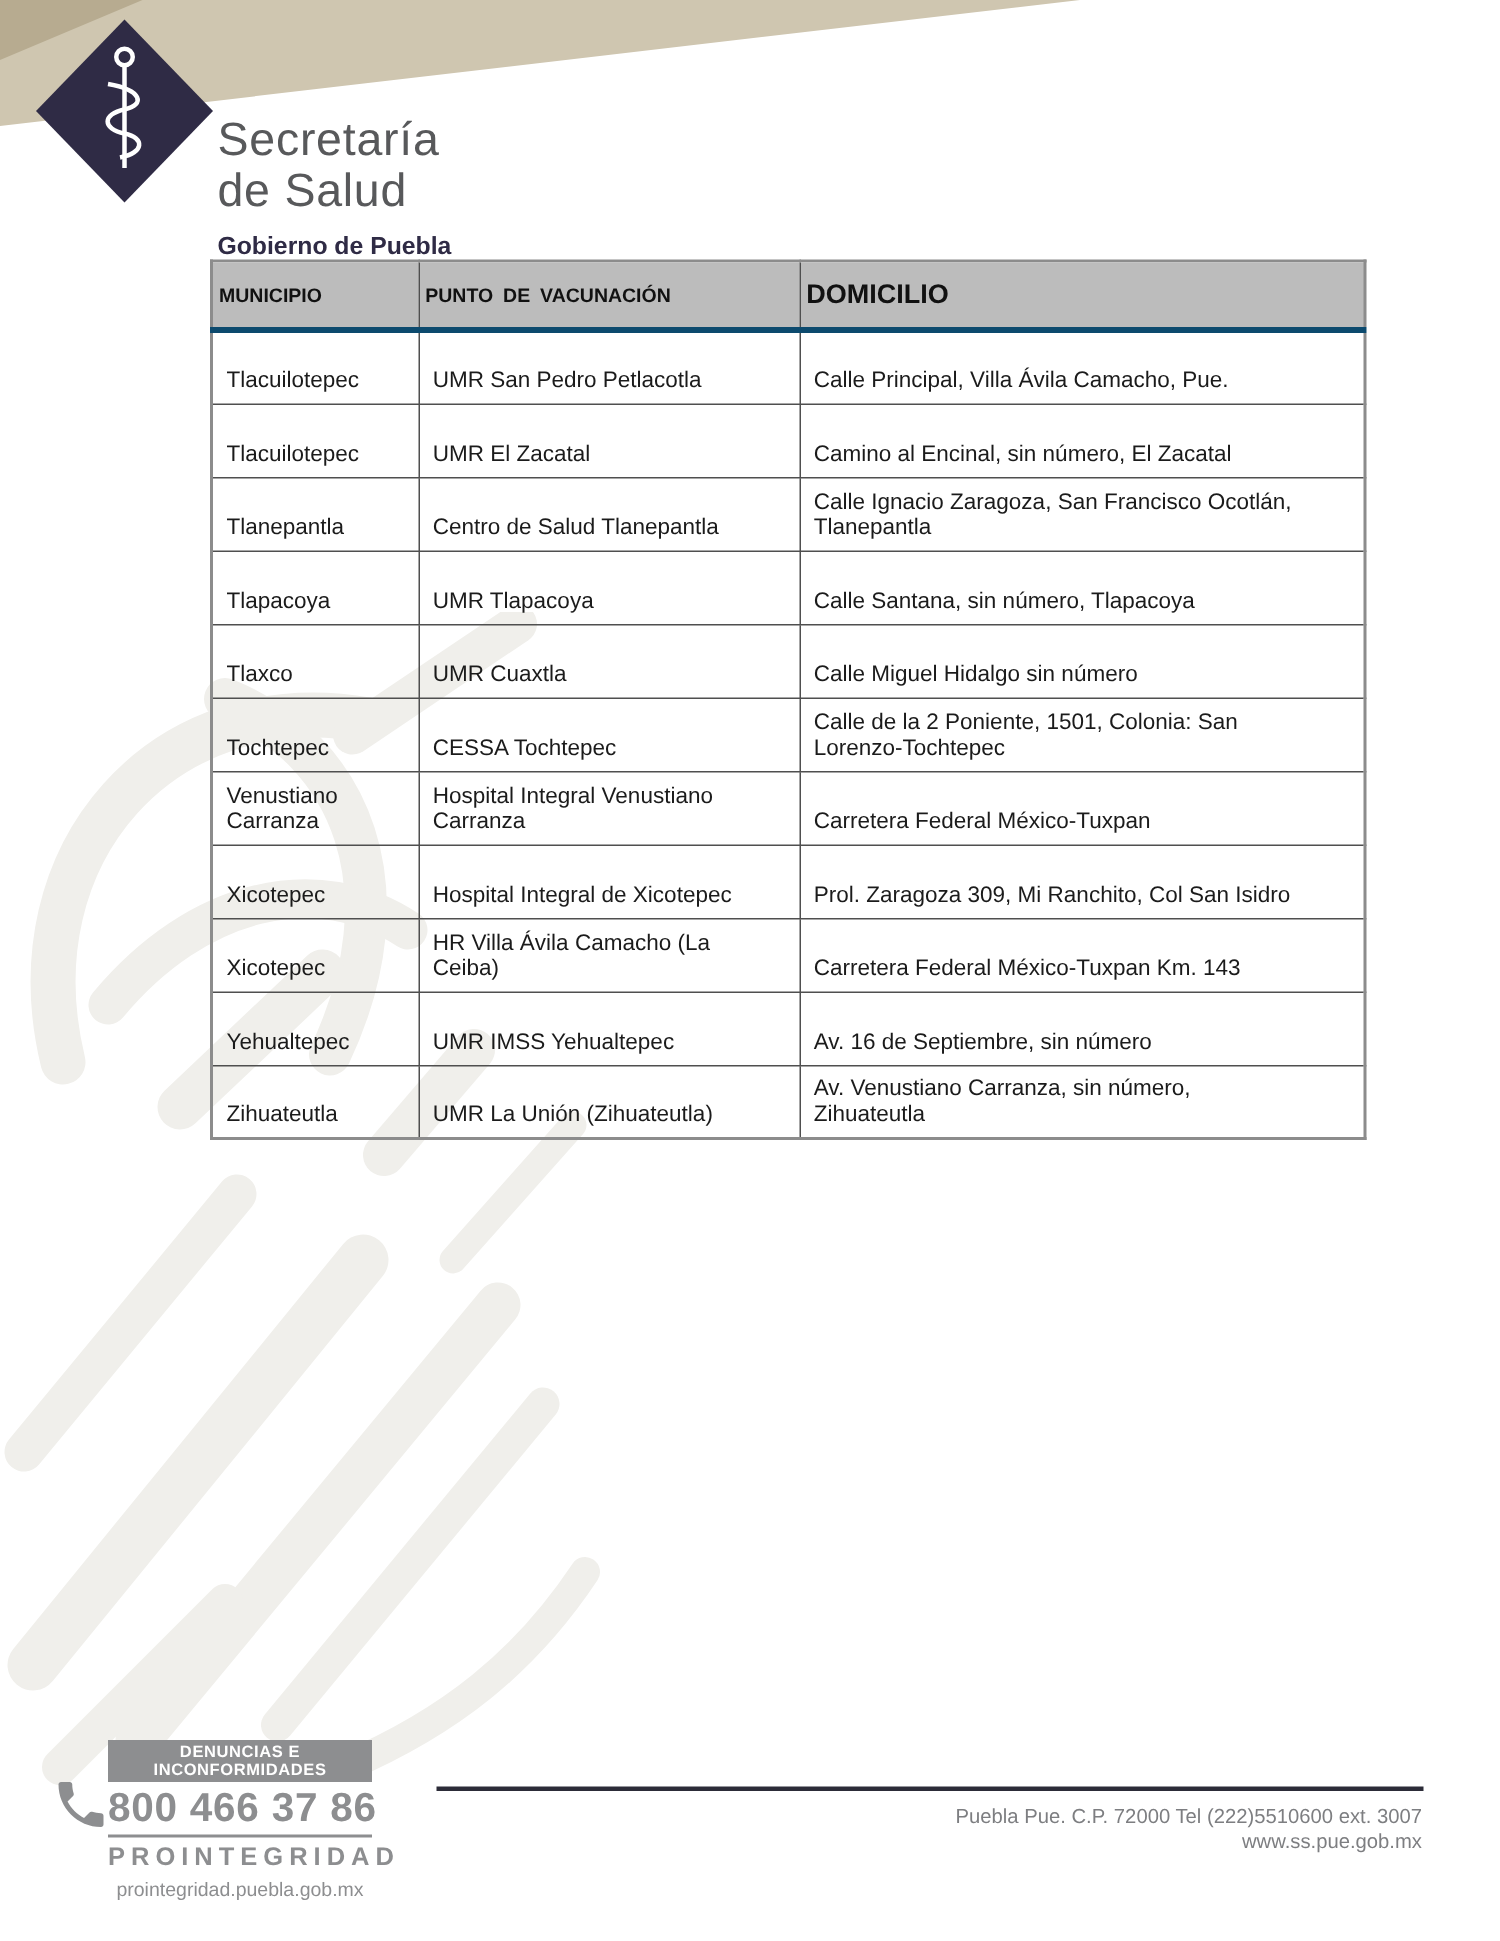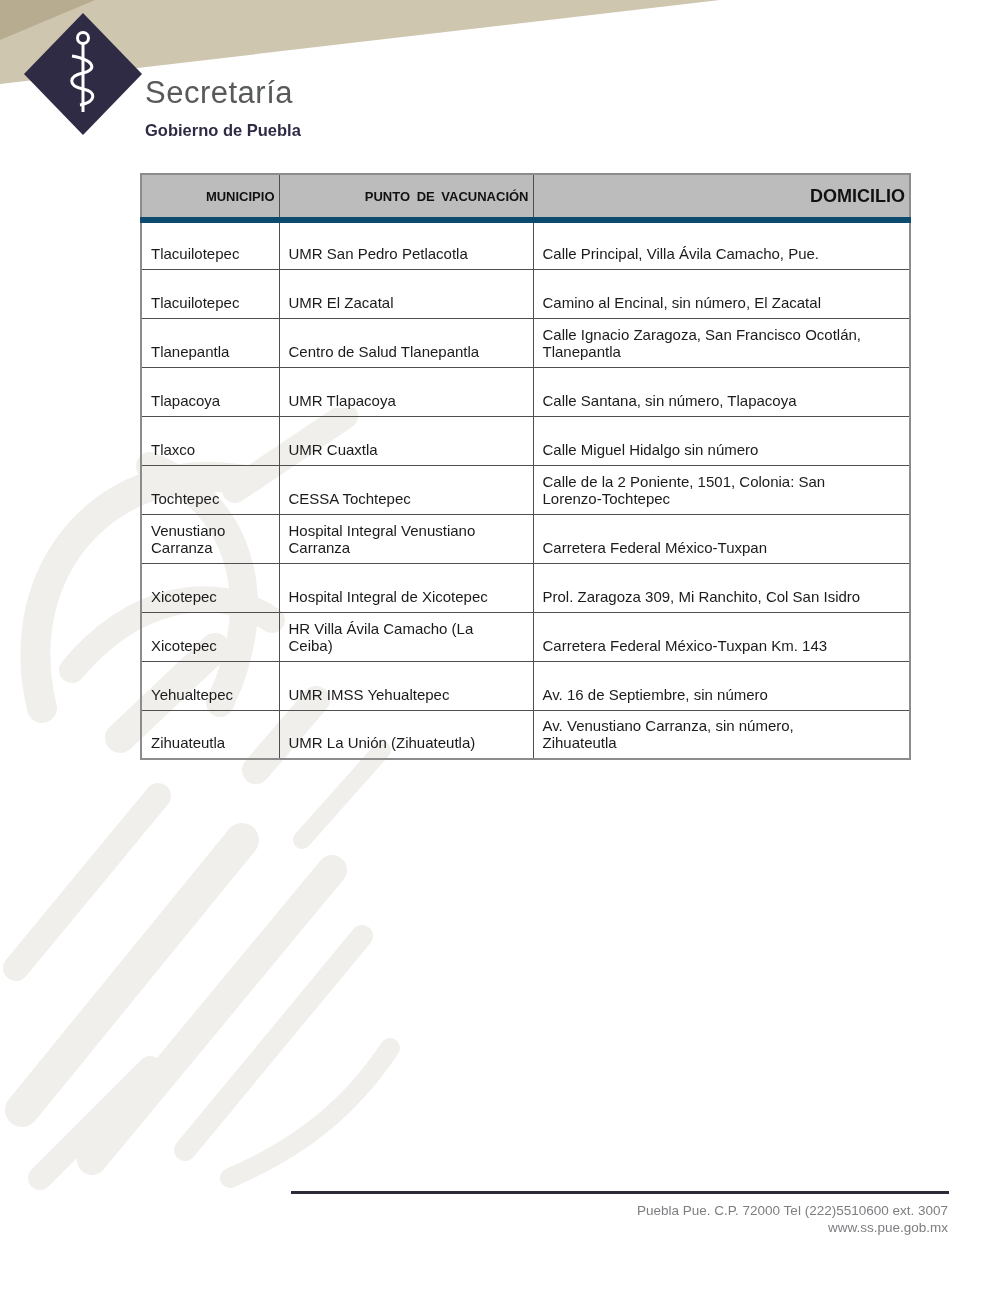"de Salud" div { html: none -> <div>de Salud</div> }
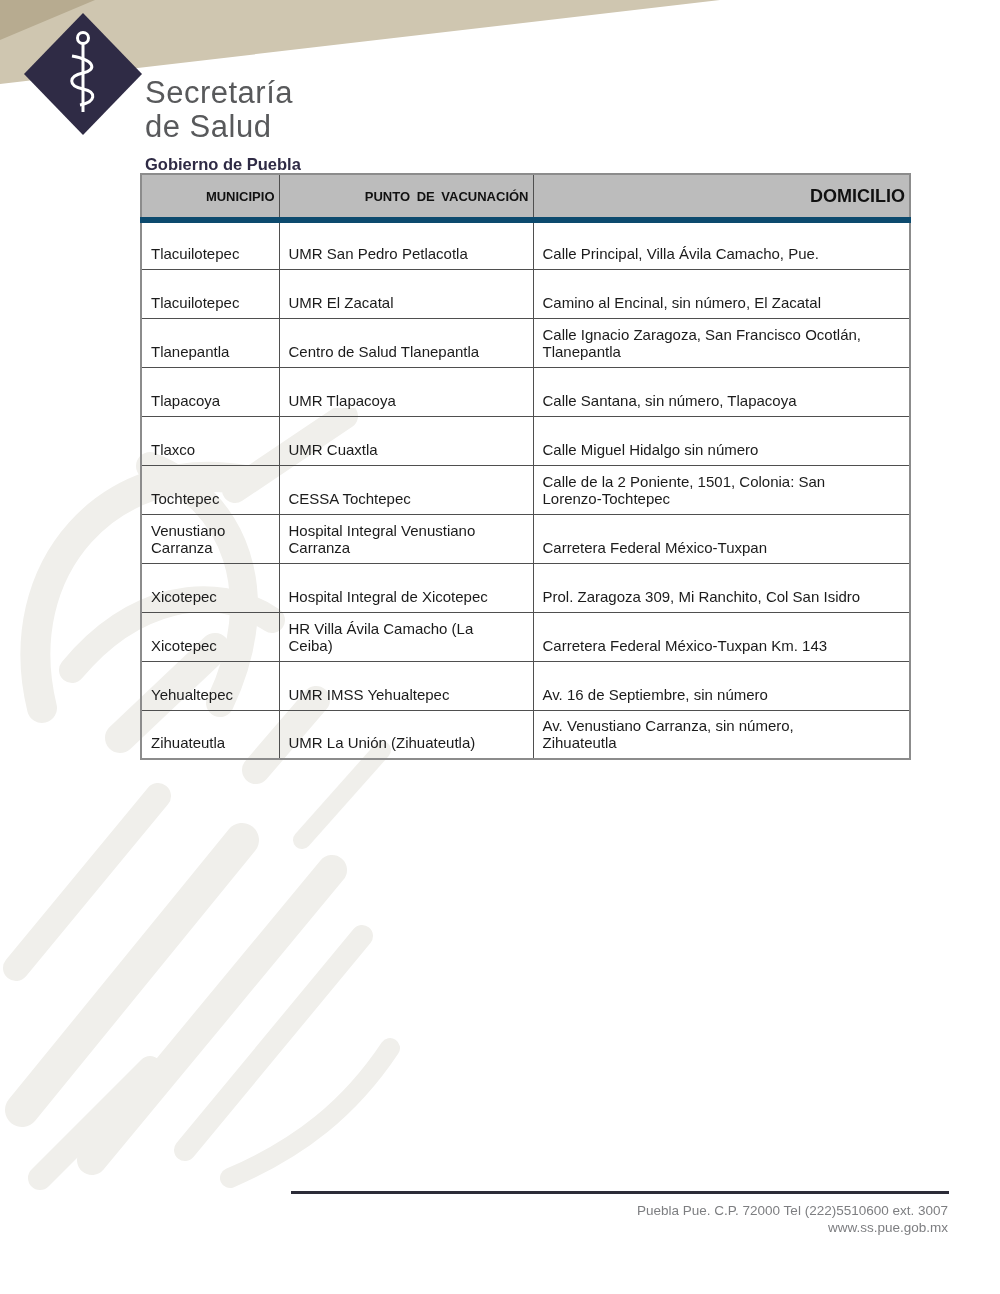"MUNICIPIO" .vac-table th { border-bottom: 6px solid #0c4a6e -> 4px solid #0c4a6e; text-align: right -> left }
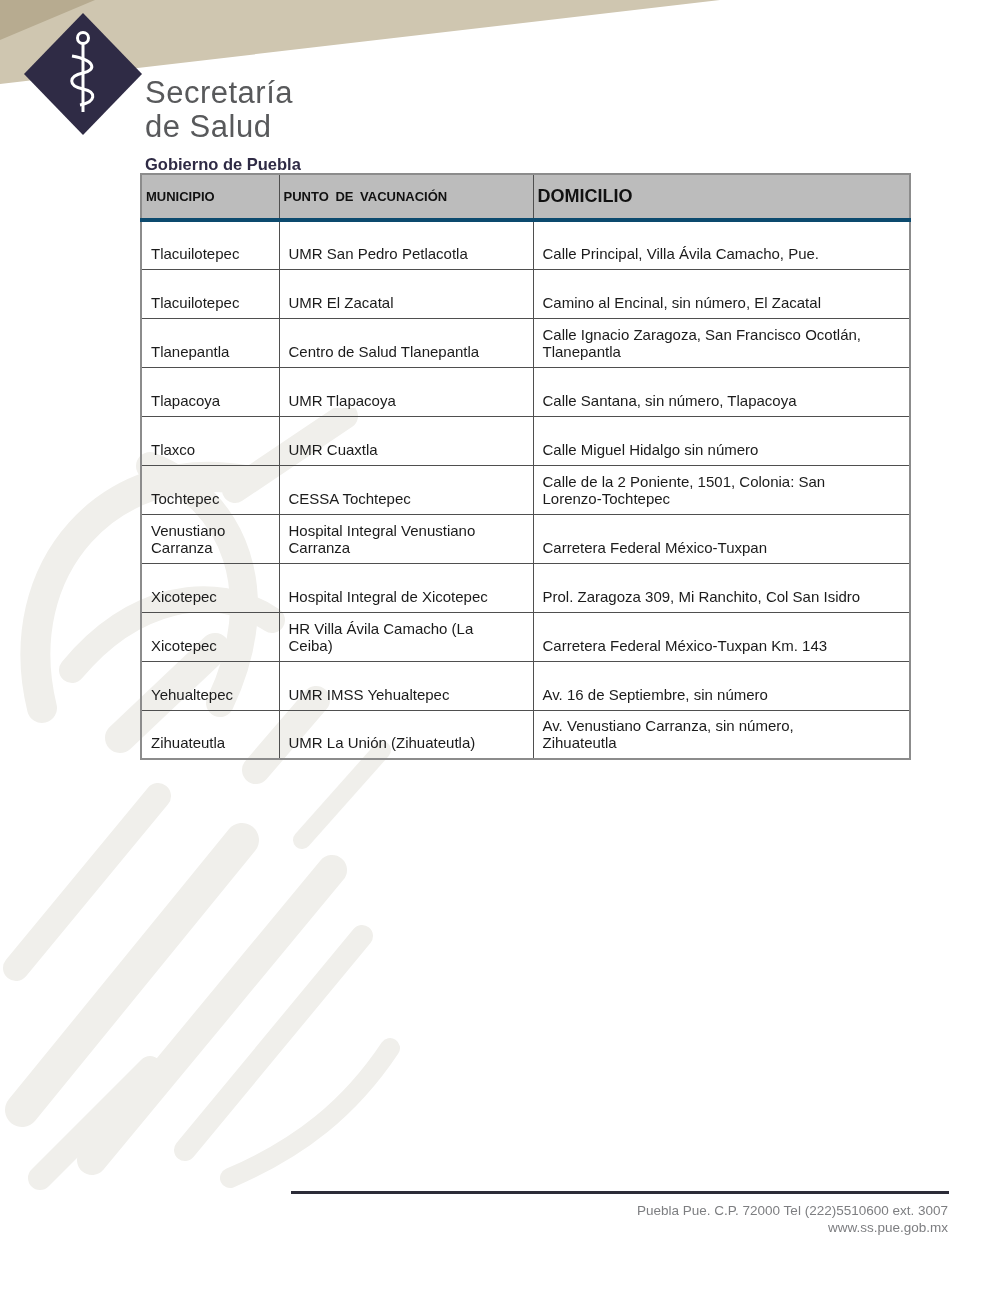"DENUNCIAS E INCONFORMIDADES" div.footer-left { html: none -> <div> <svg> <path></path> </svg> <div>DENUNCIAS E INCONFORMIDADES</div> <div>800 466 37 86</div> <div></div> <div>PROINTEGRIDAD</div> <div>prointegridad.puebla.gob.mx</div> </div> }
